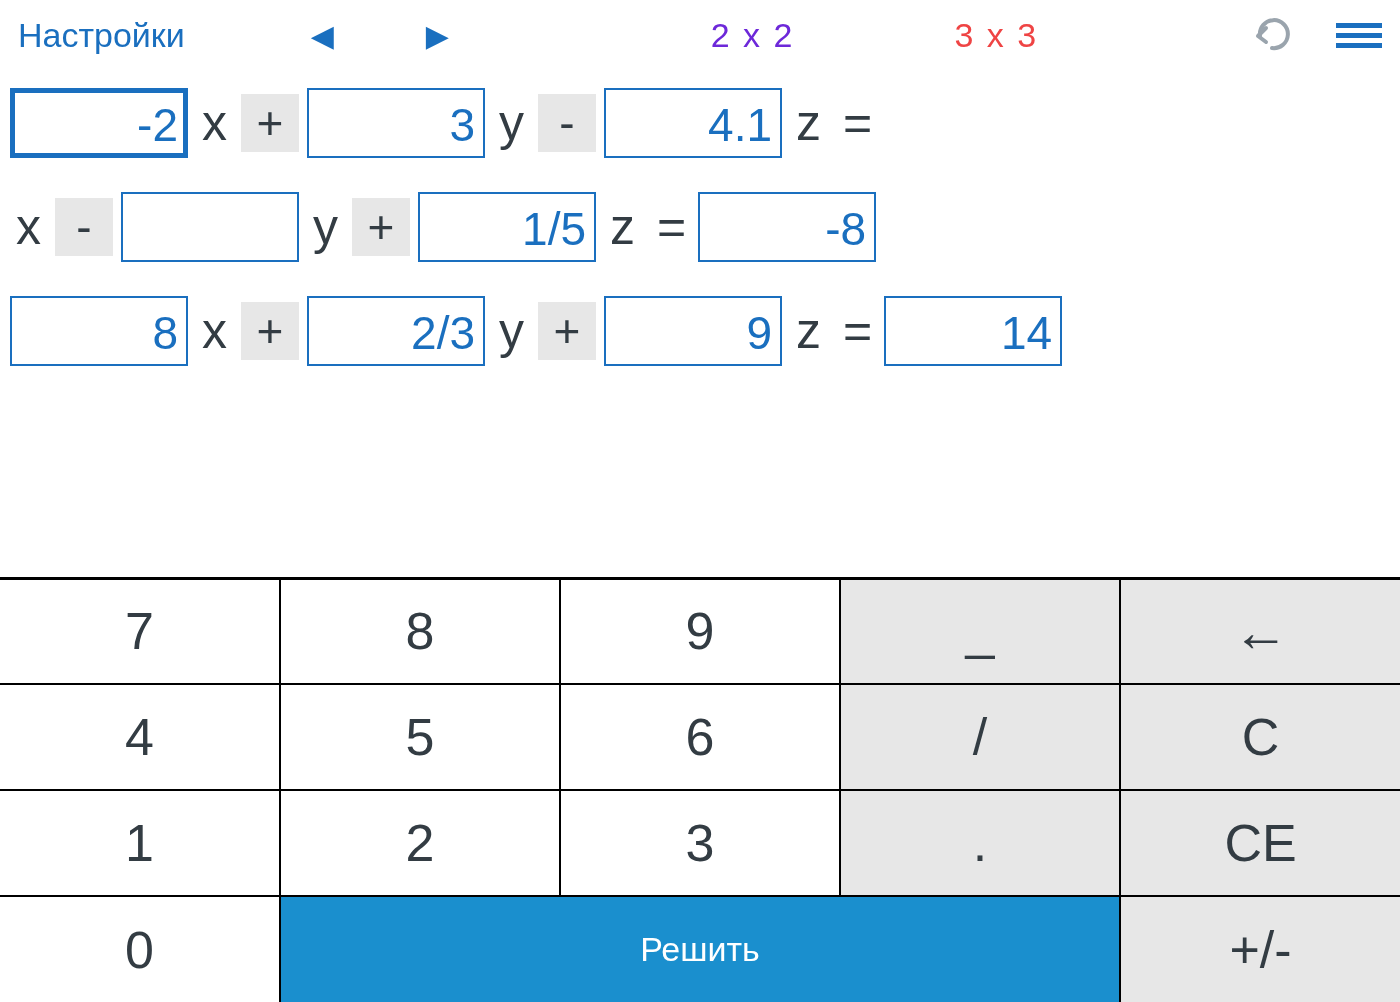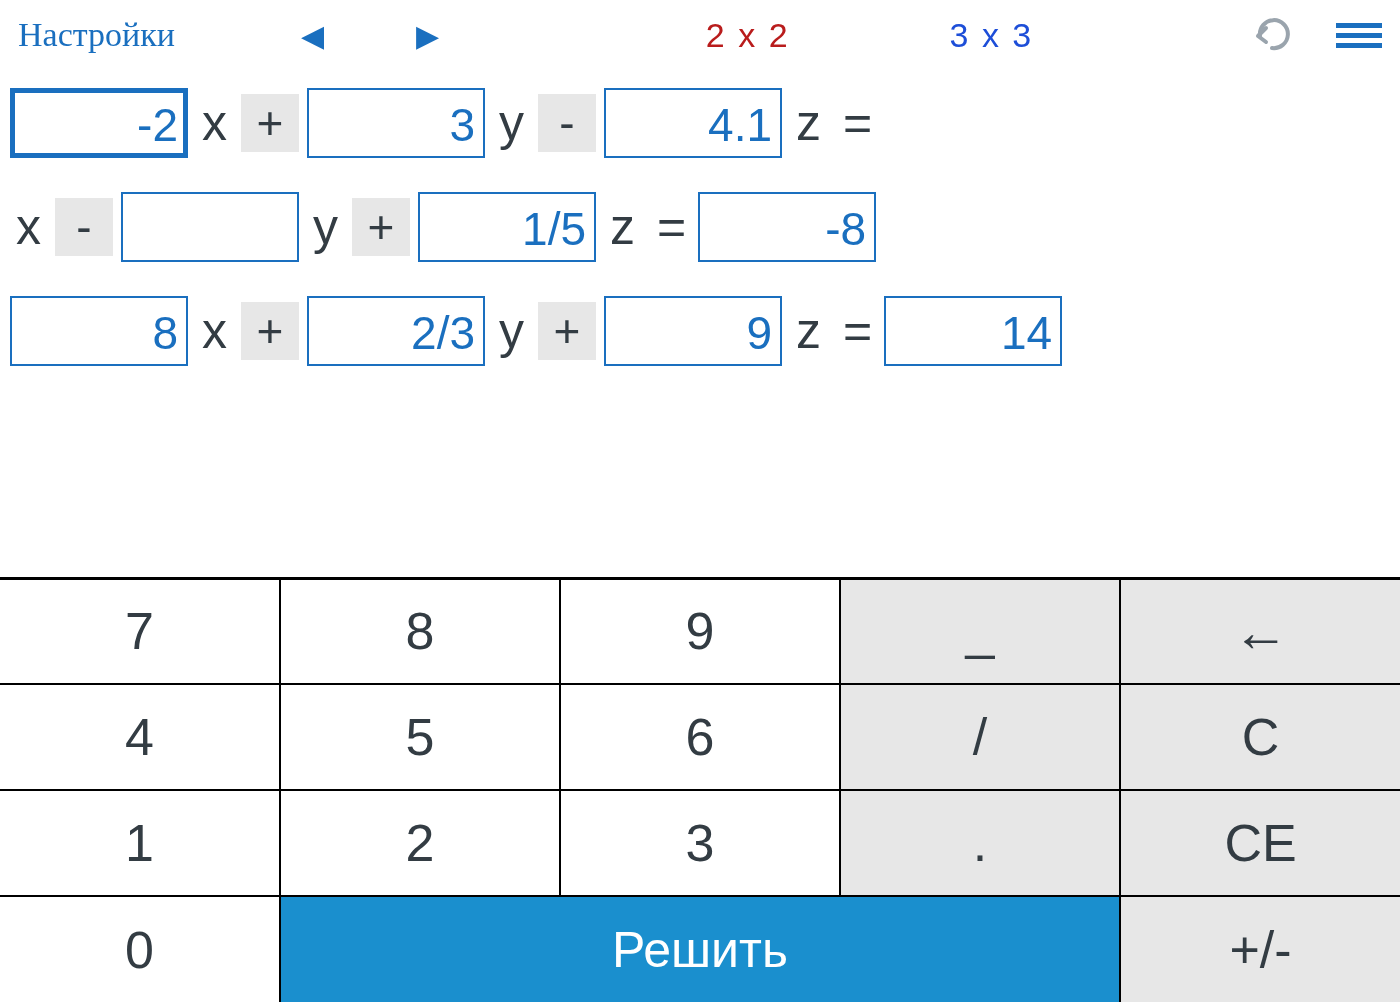"Настройки" .topbar .settings { font-family: Liberation Serif, serif -> none }
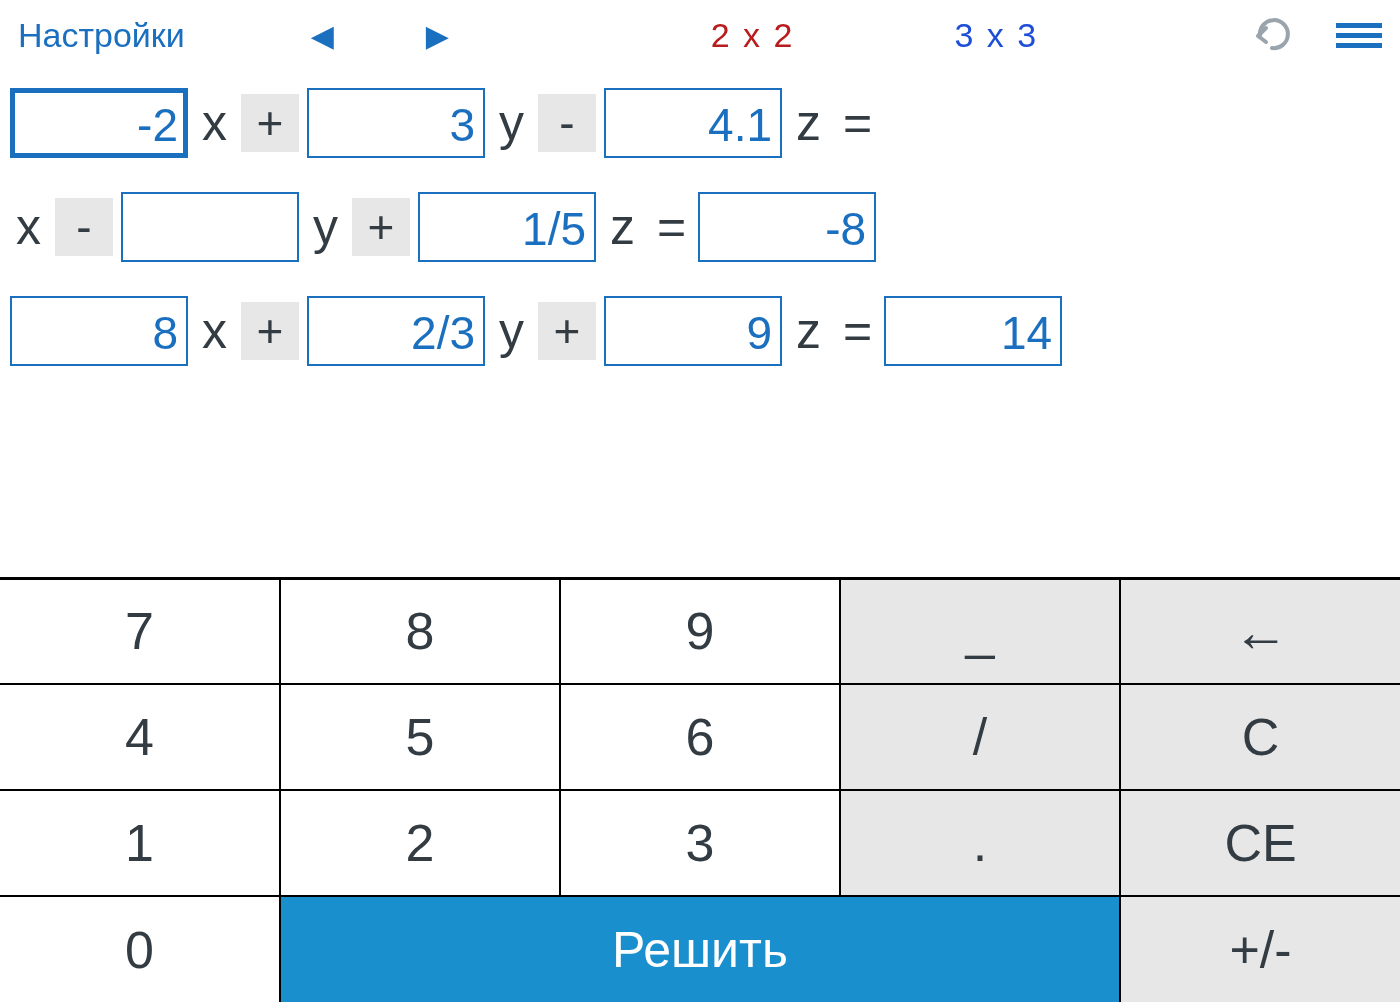"2 x 2" .topbar .size-tab.active { color: #b91c1c -> #6d28d9 }
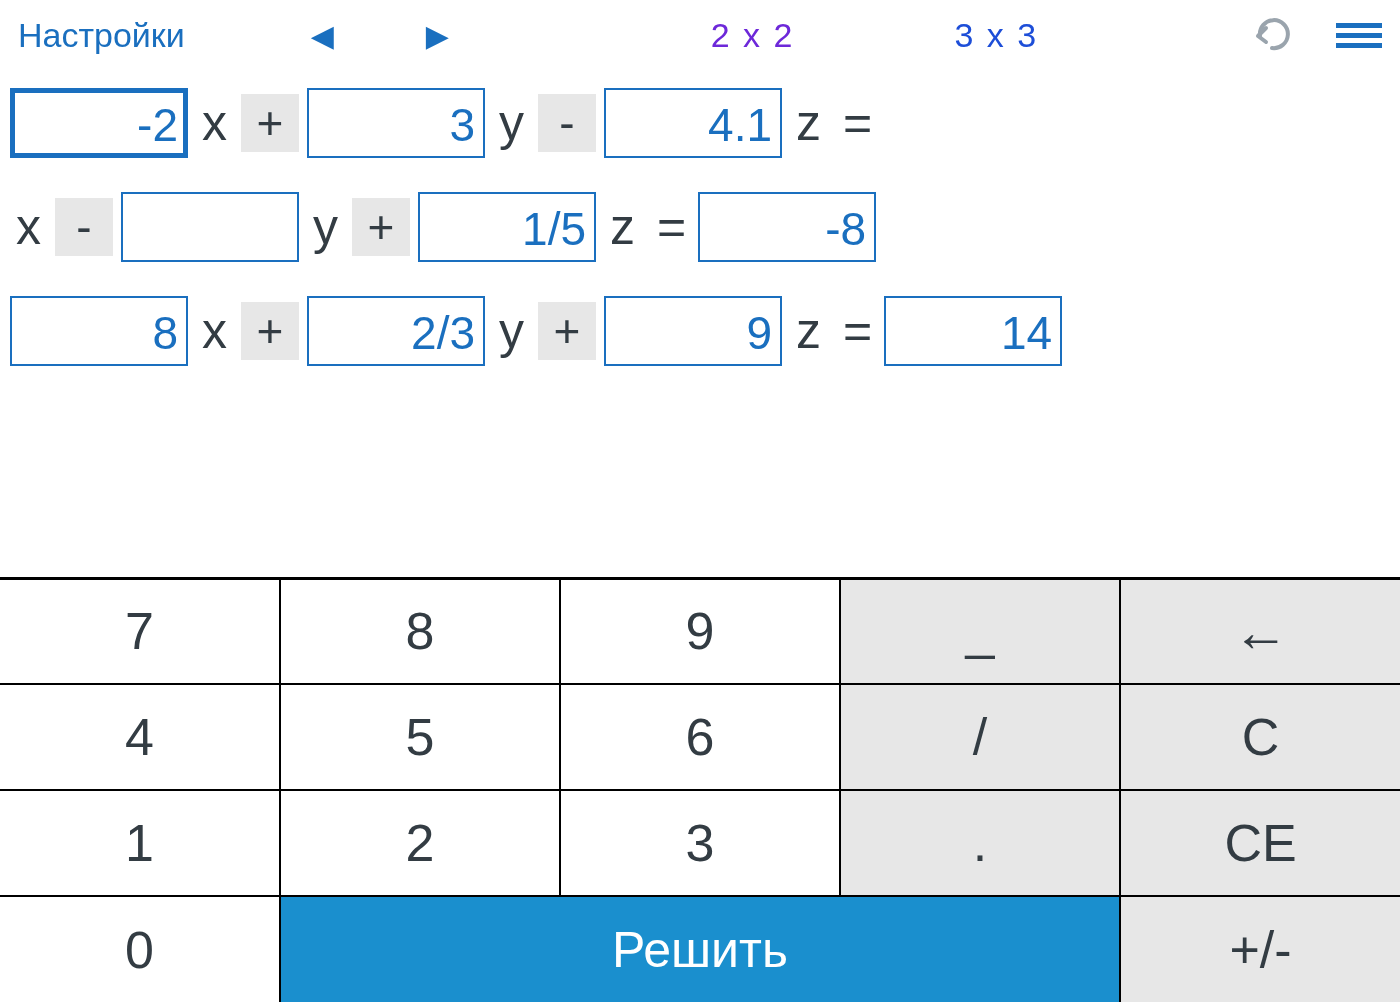"3 x 3" .topbar .size-tab.inactive { color: #1d4ed8 -> #ef4444 }
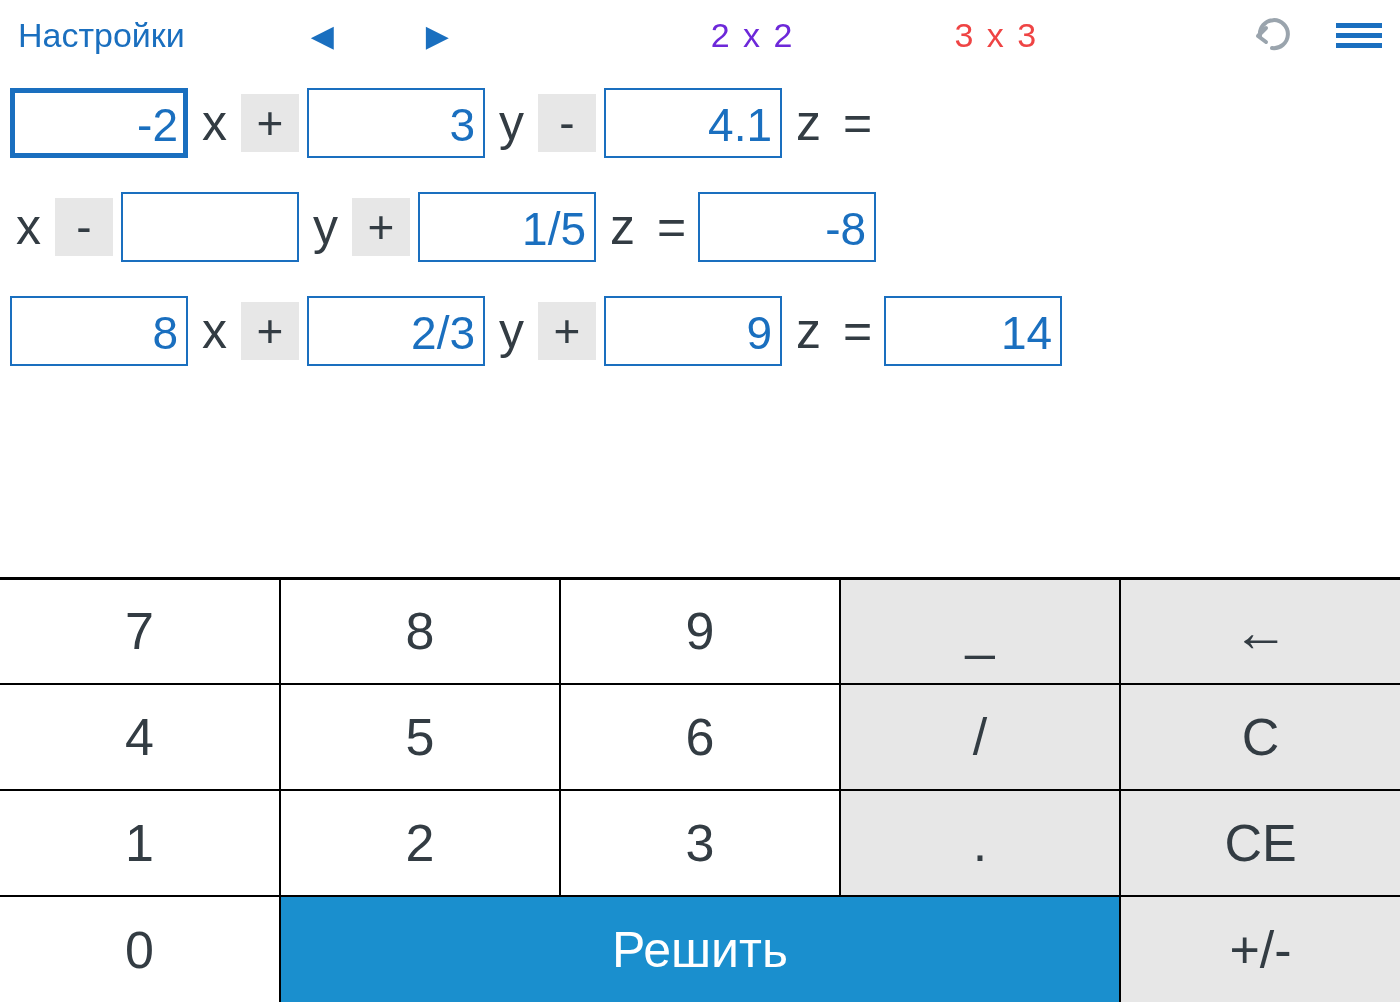"Решить" .keypad td.solve { font-size: 50px -> 34px }
